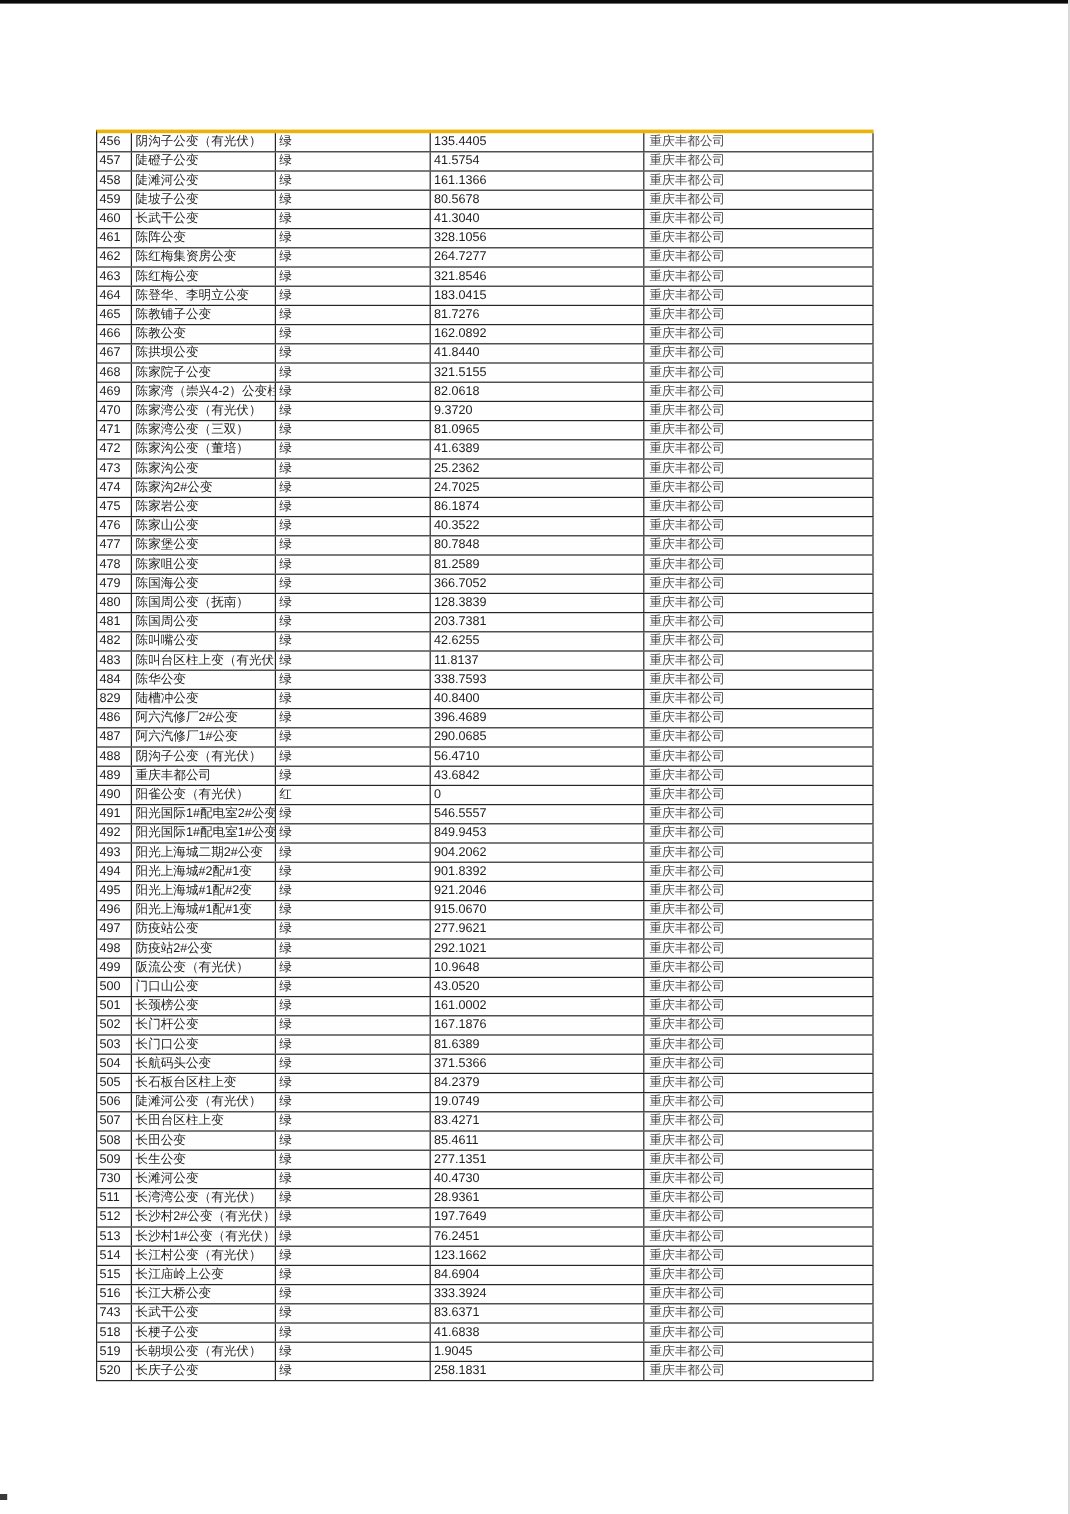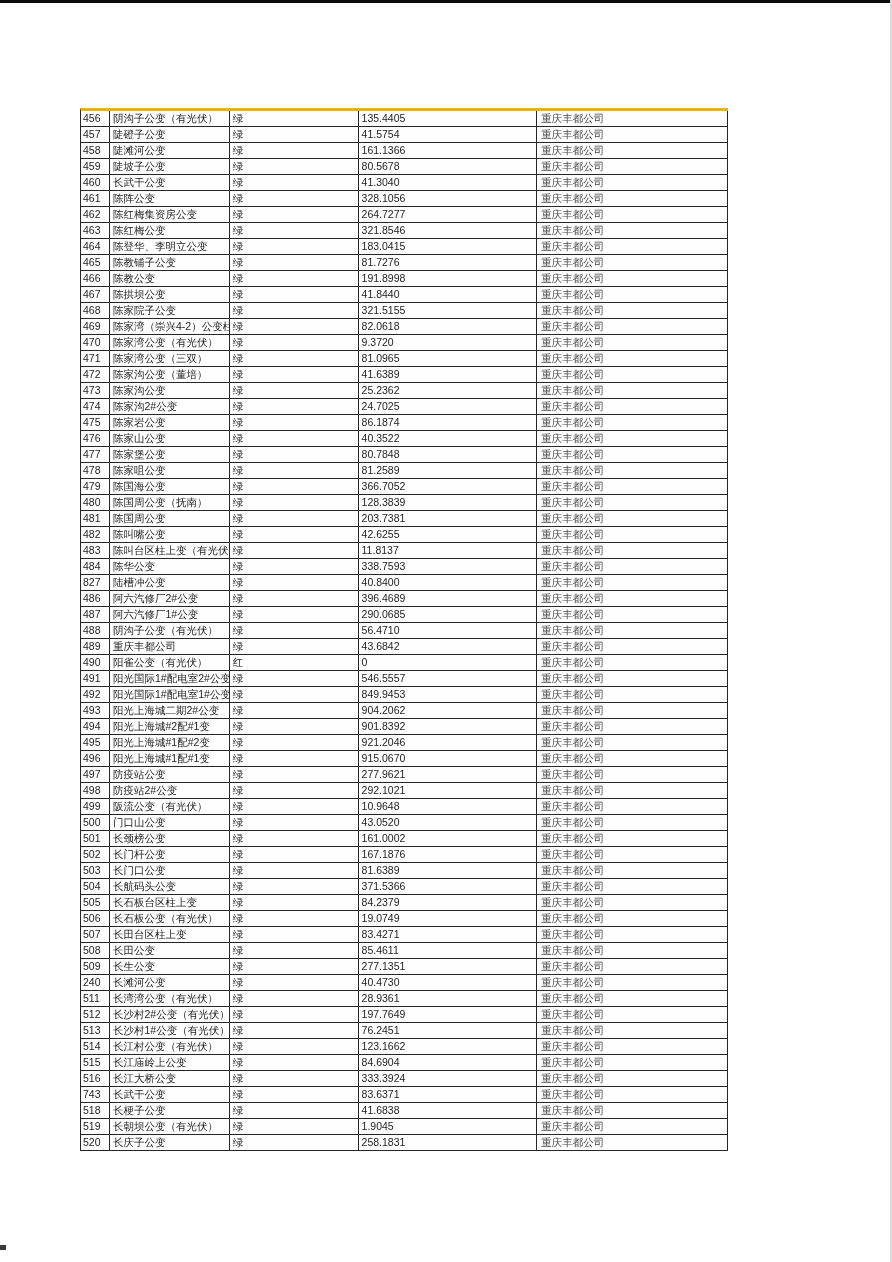"191.8998" div.tcell { text: 191.8998 -> 162.0892 }
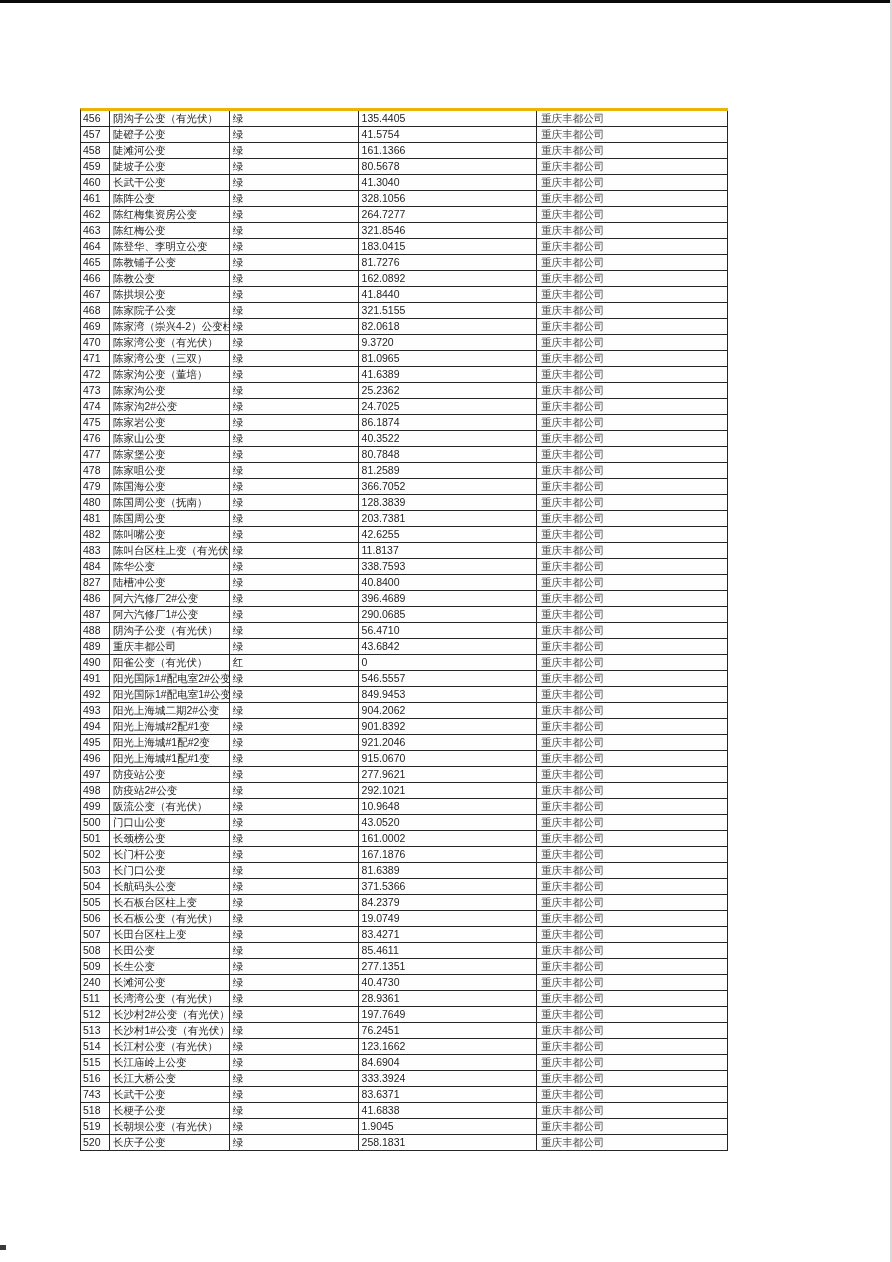"827" div.tcell { text: 827 -> 829 }
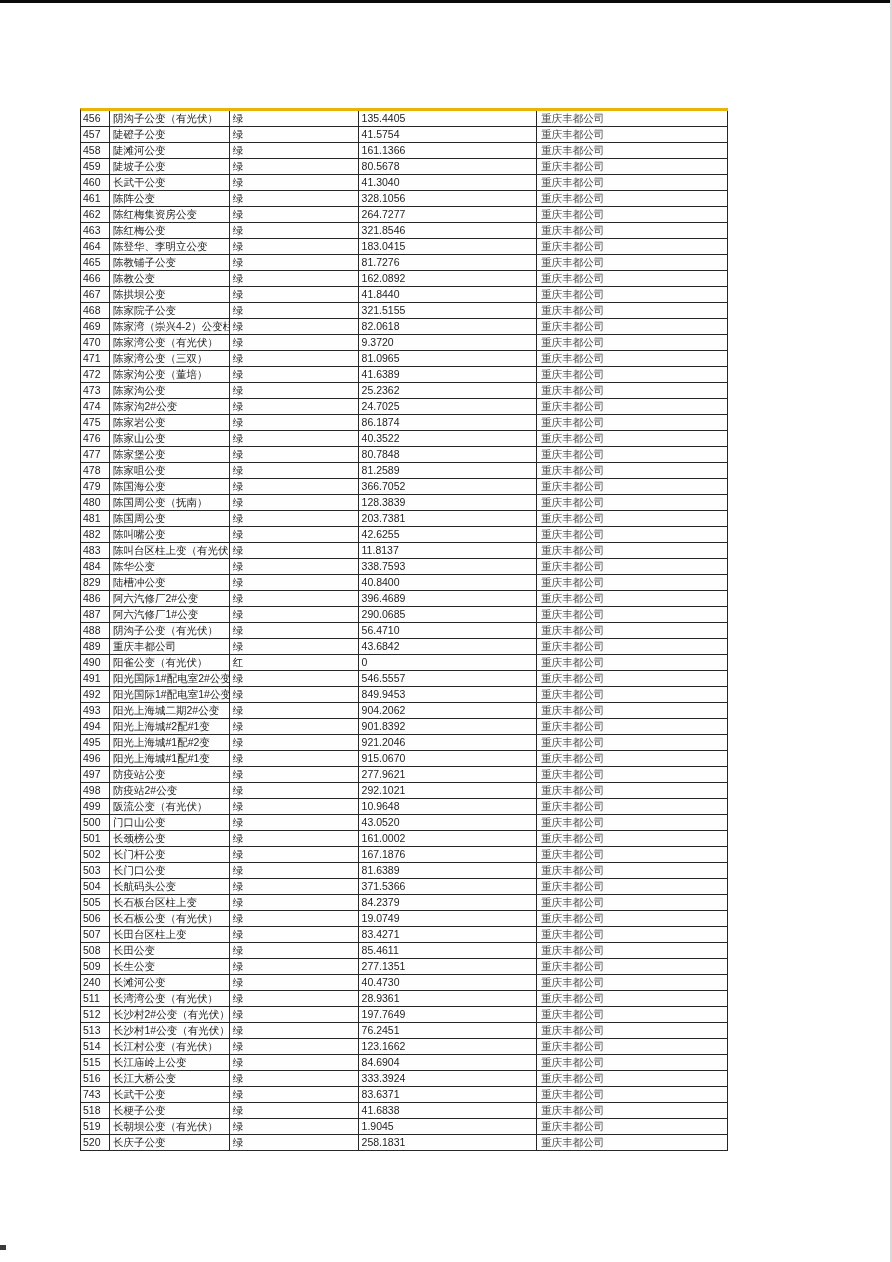"长石板公变（有光伏）" div.tcell { text: 长石板 -> 陡滩河 }
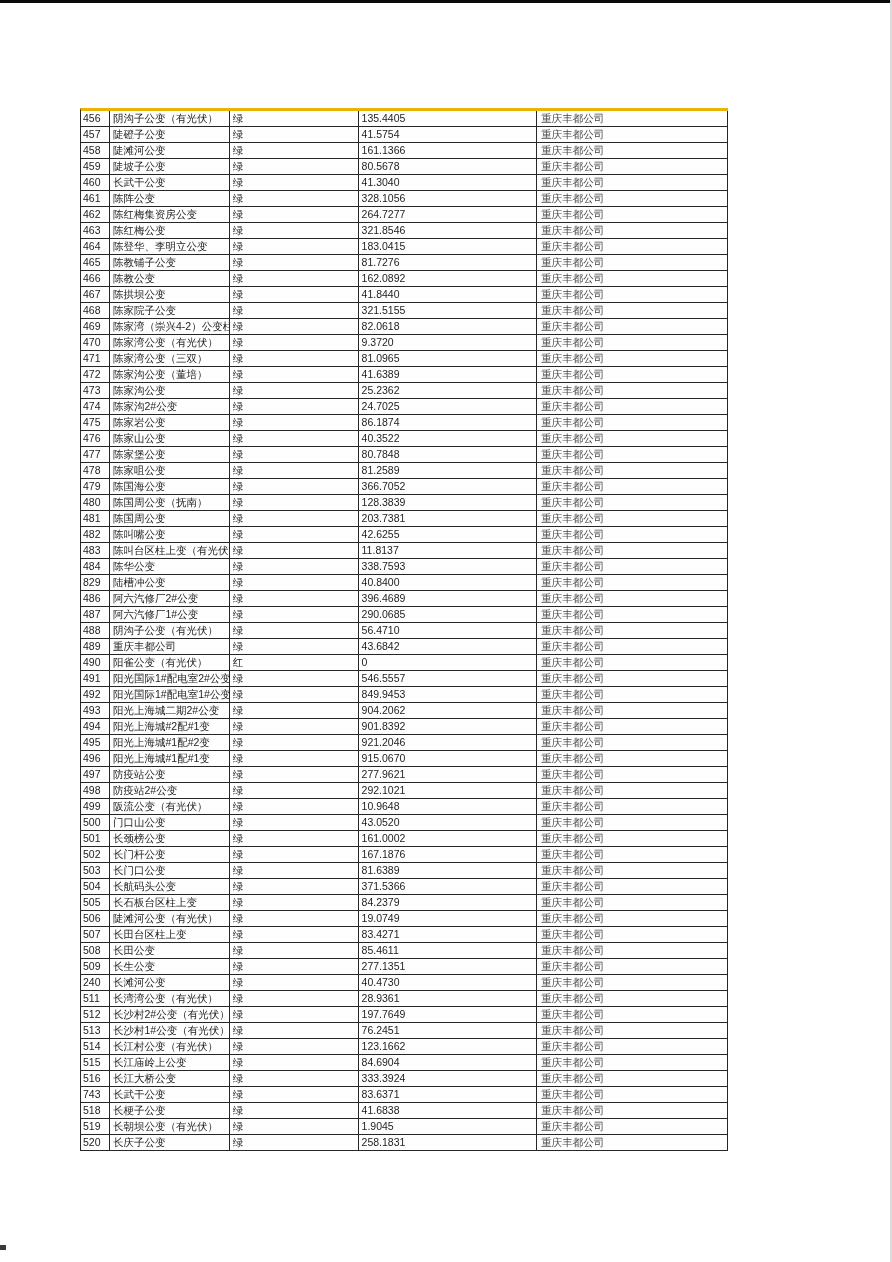"240" div.tcell { text: 240 -> 730 }
